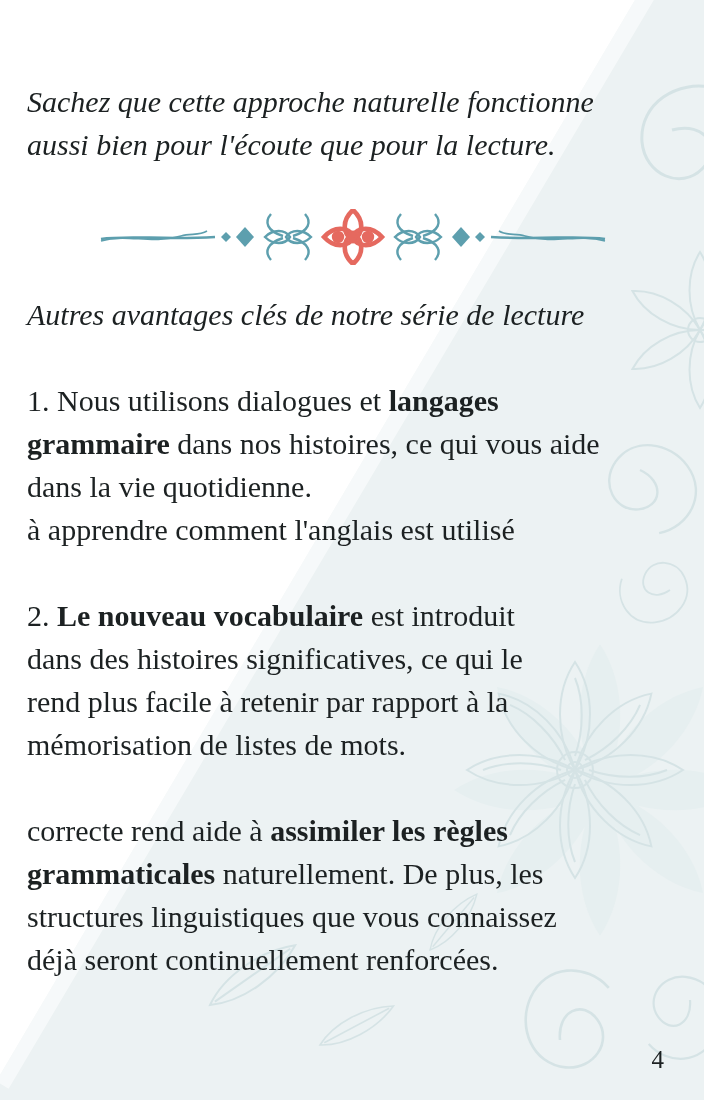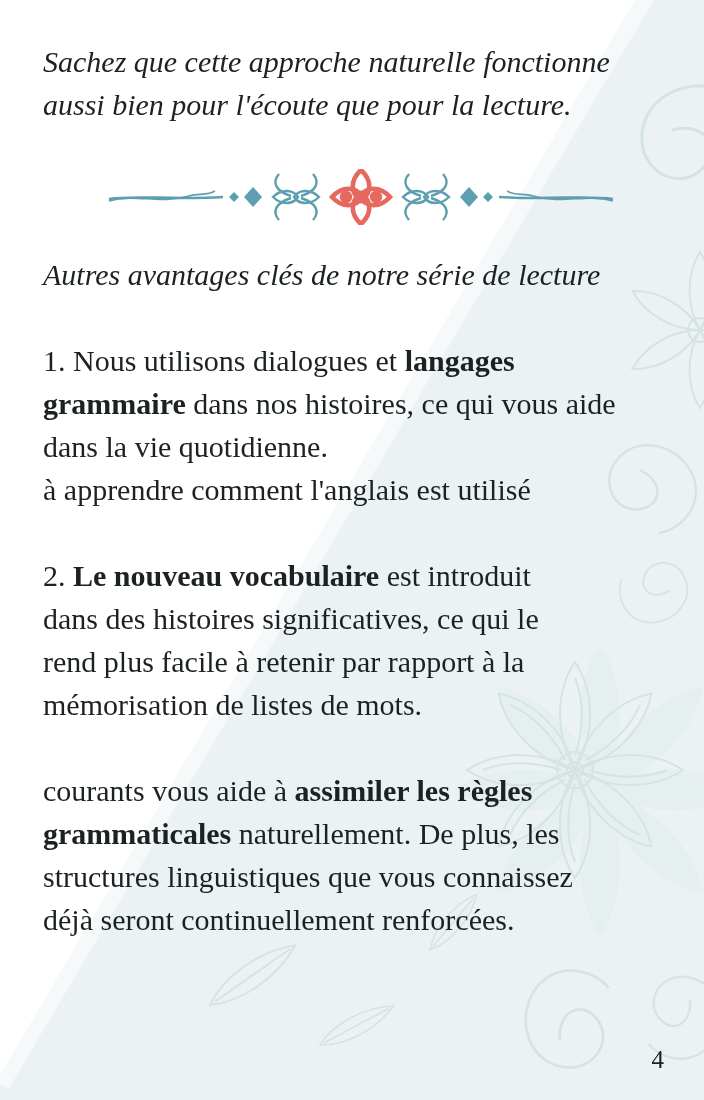"Sachez que cette approche naturelle" .content { margin-left: 16px -> none; padding: 40px 26px 0 27px -> 80px 26px 0 27px }
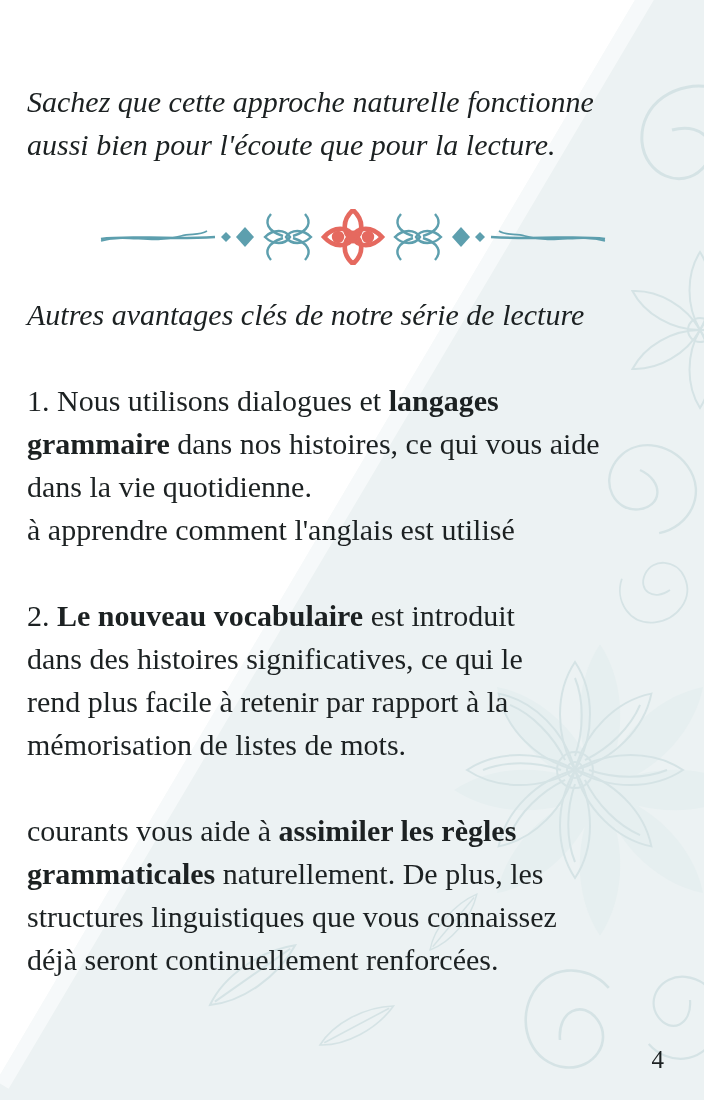"courants vous aide à" span { text: courants vous -> correcte rend }
